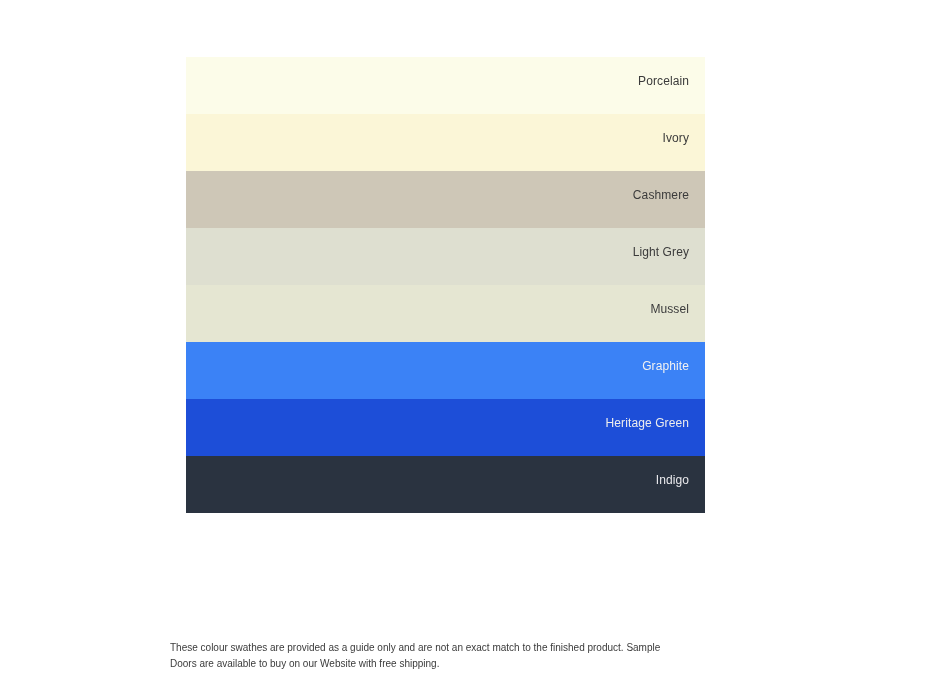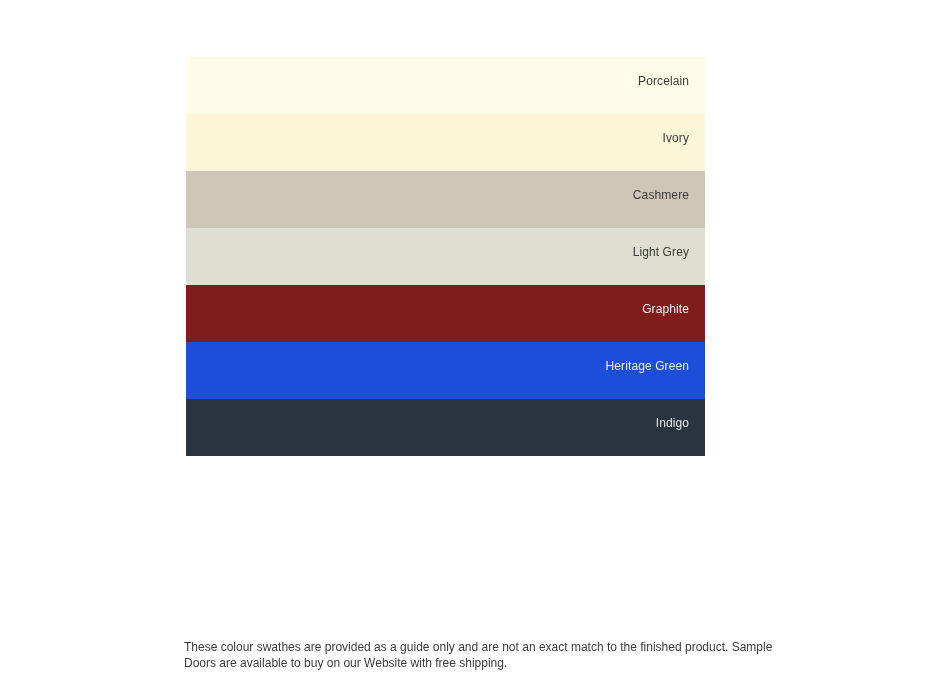"Mussel" div.swatch { html: none -> <div> <span>Mussel</span> </div> }
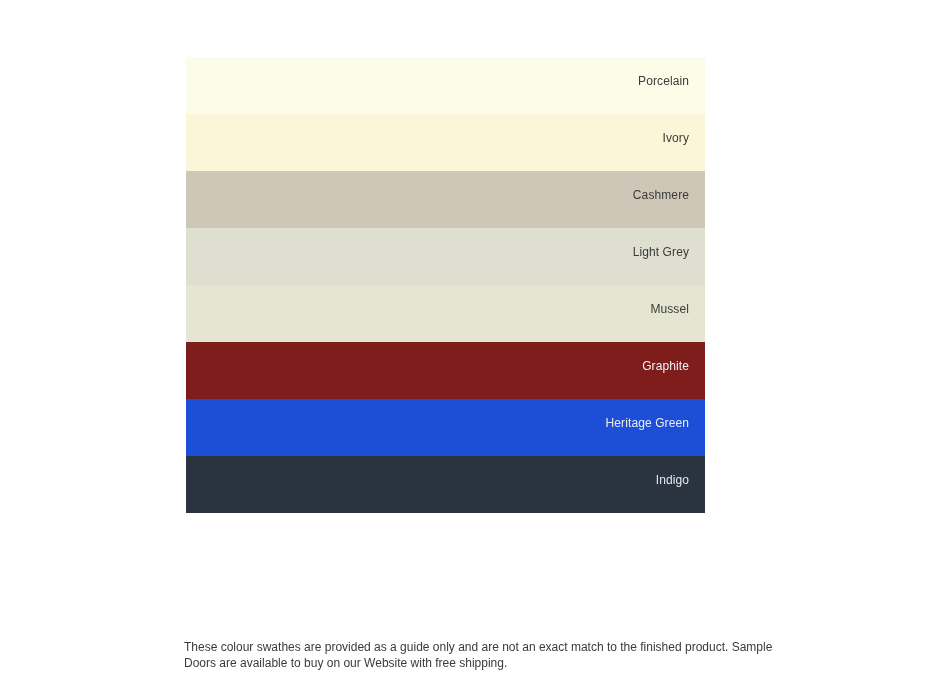"Graphite" div.swatch { background-color: #7f1d1d -> #3b82f6 }
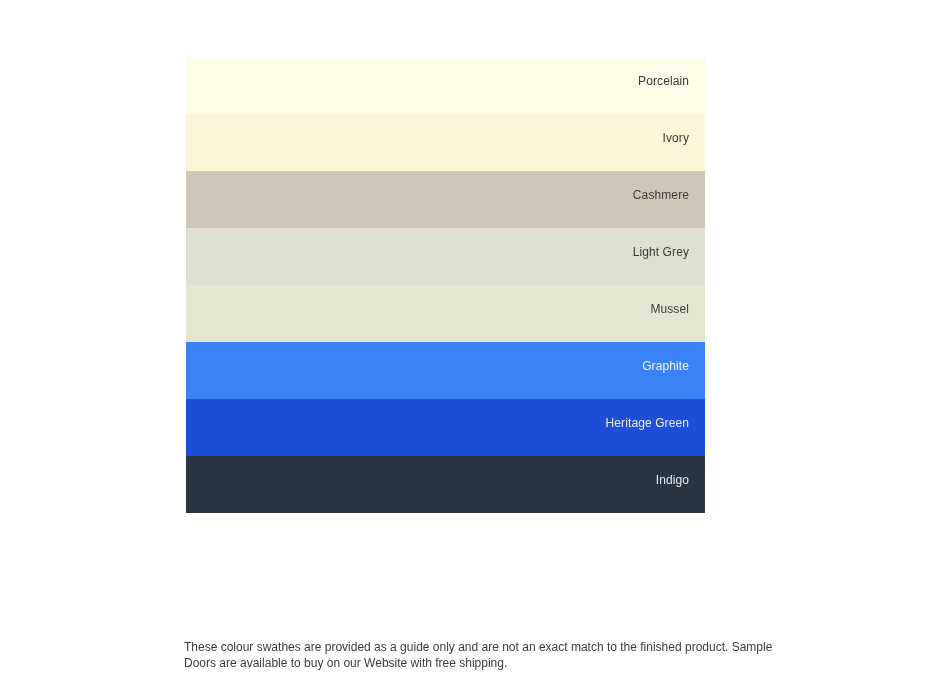"These colour swathes are provided" .disclaimer { font-size: 12px -> 10px; left: 184px -> 170px }
